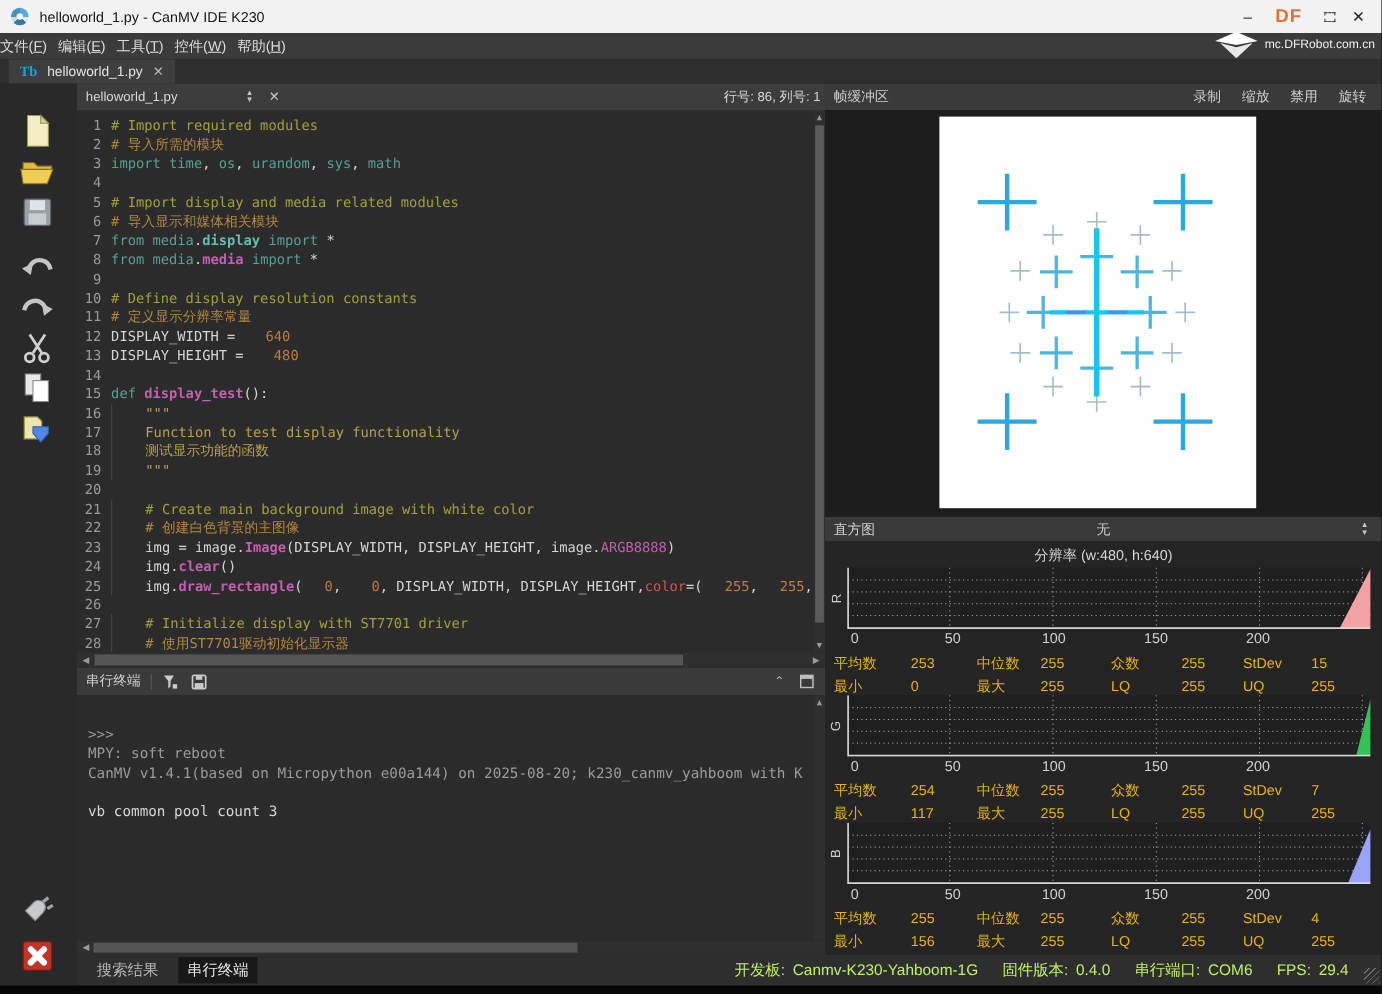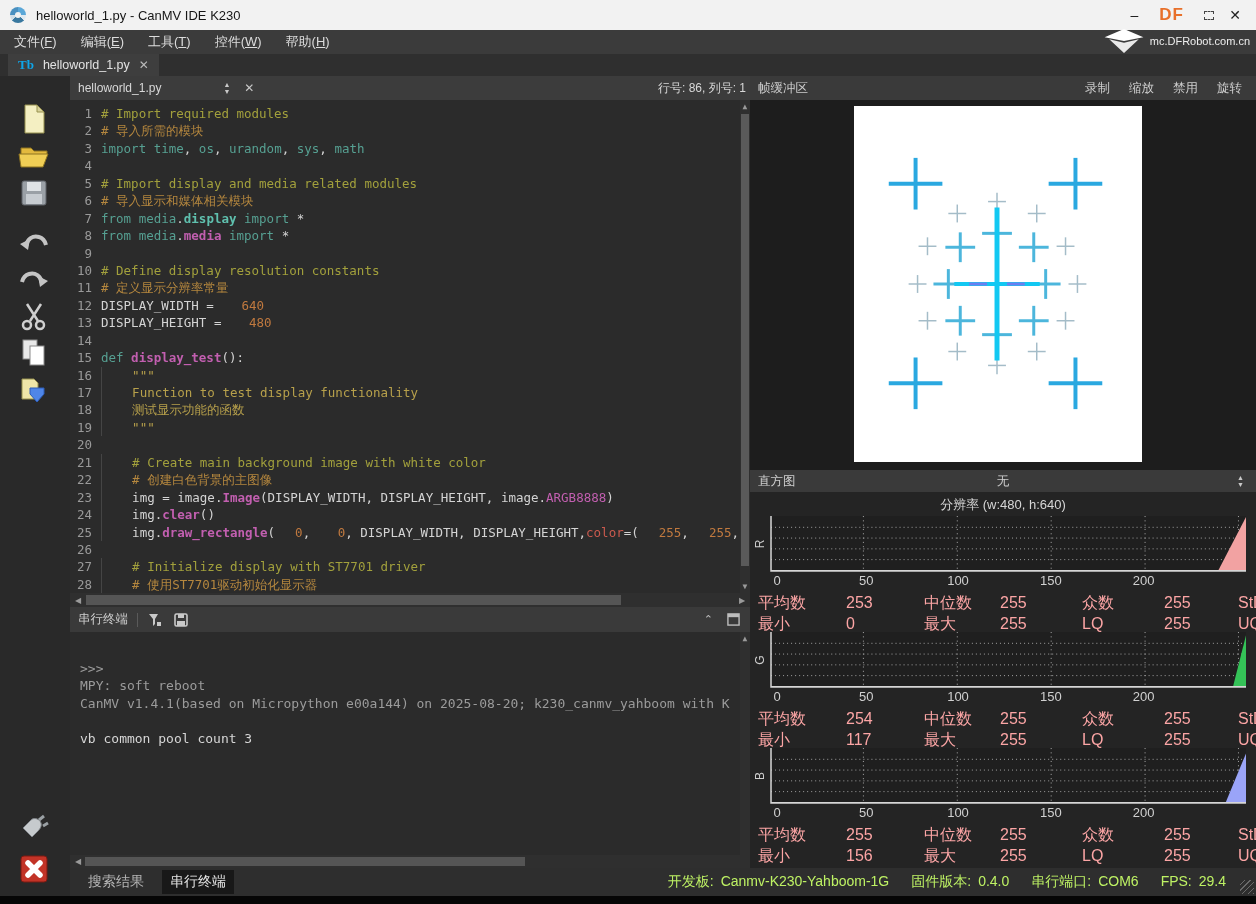"文件(F)" .menu-item { margin-left: 14px -> 0 }
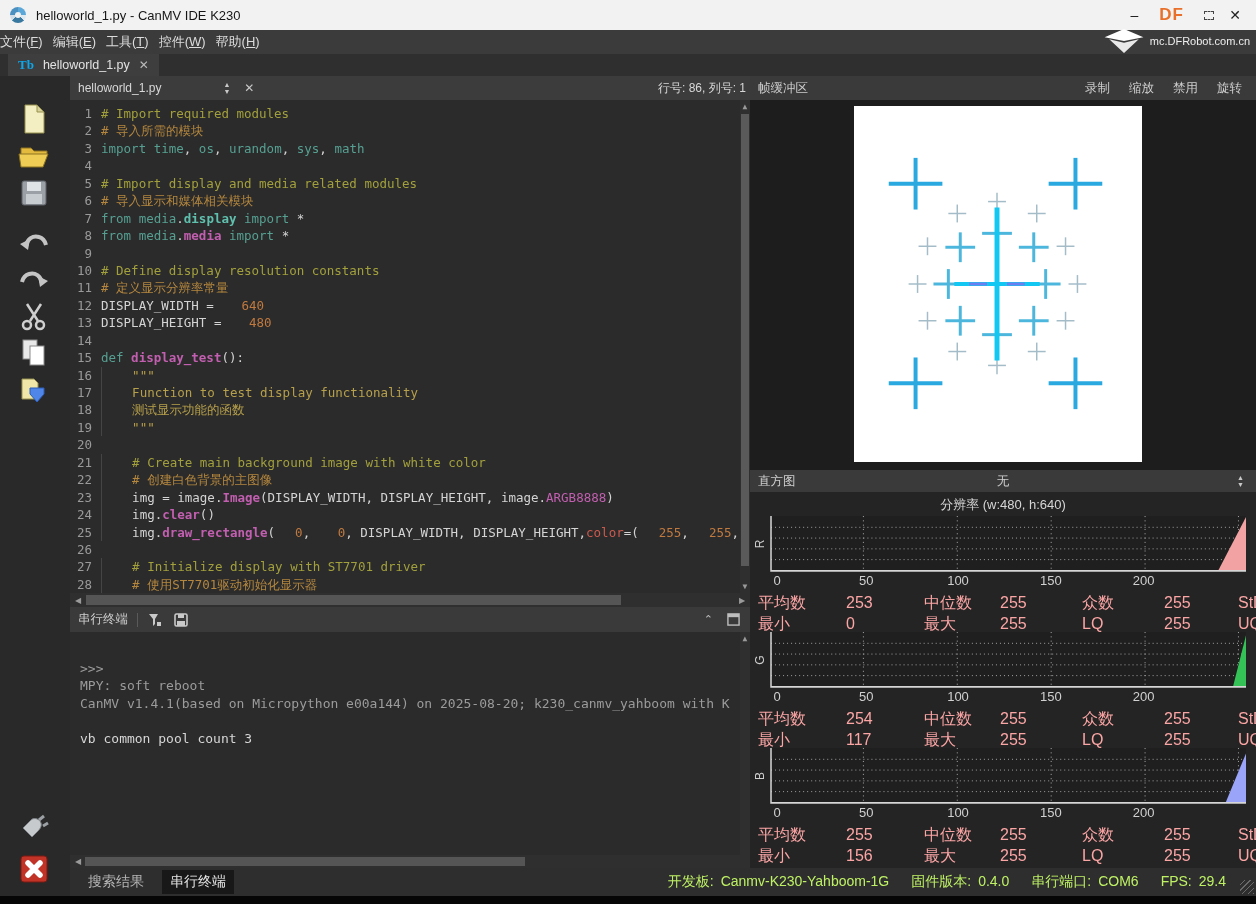"平均数" .hstats { color: #fca5a5 -> #eab308; font-size: 16px -> 13px; gap: 18px -> none }
